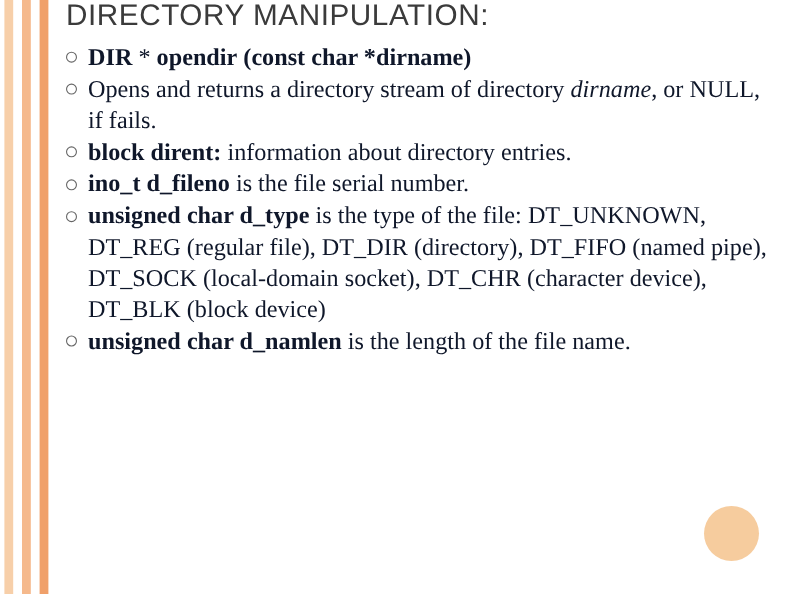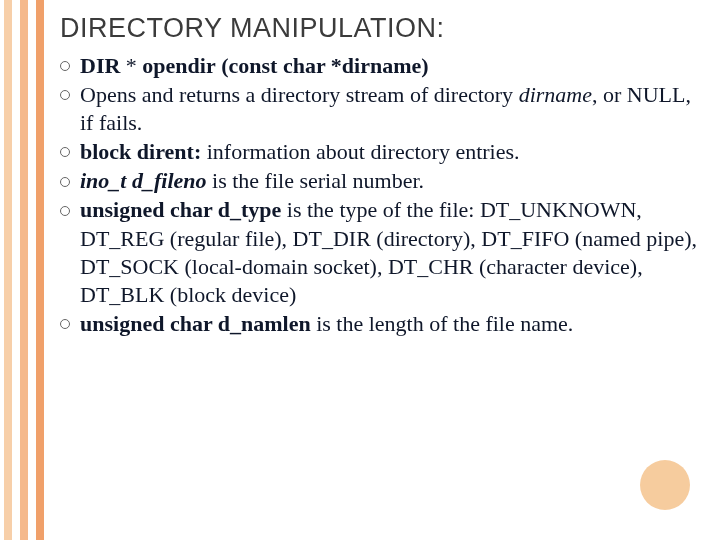"DIRECTORY MANIPULATION:" .title-block { margin-top: 14px -> 0 }
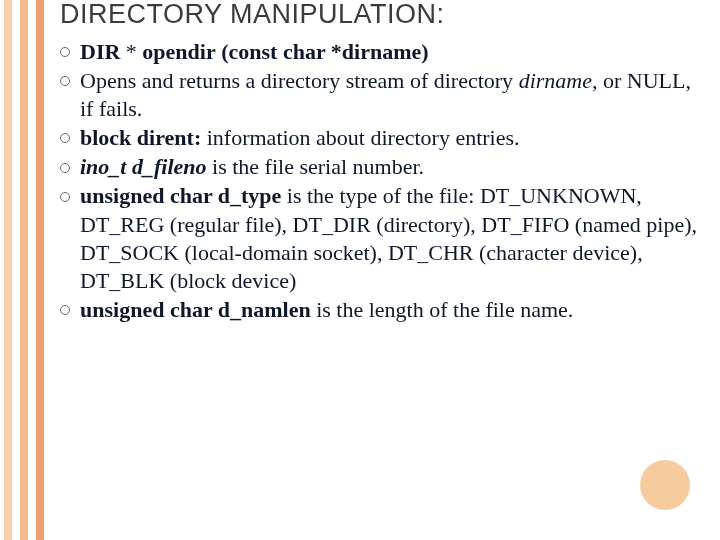"ino_t" .bi { font-style: italic -> none }
